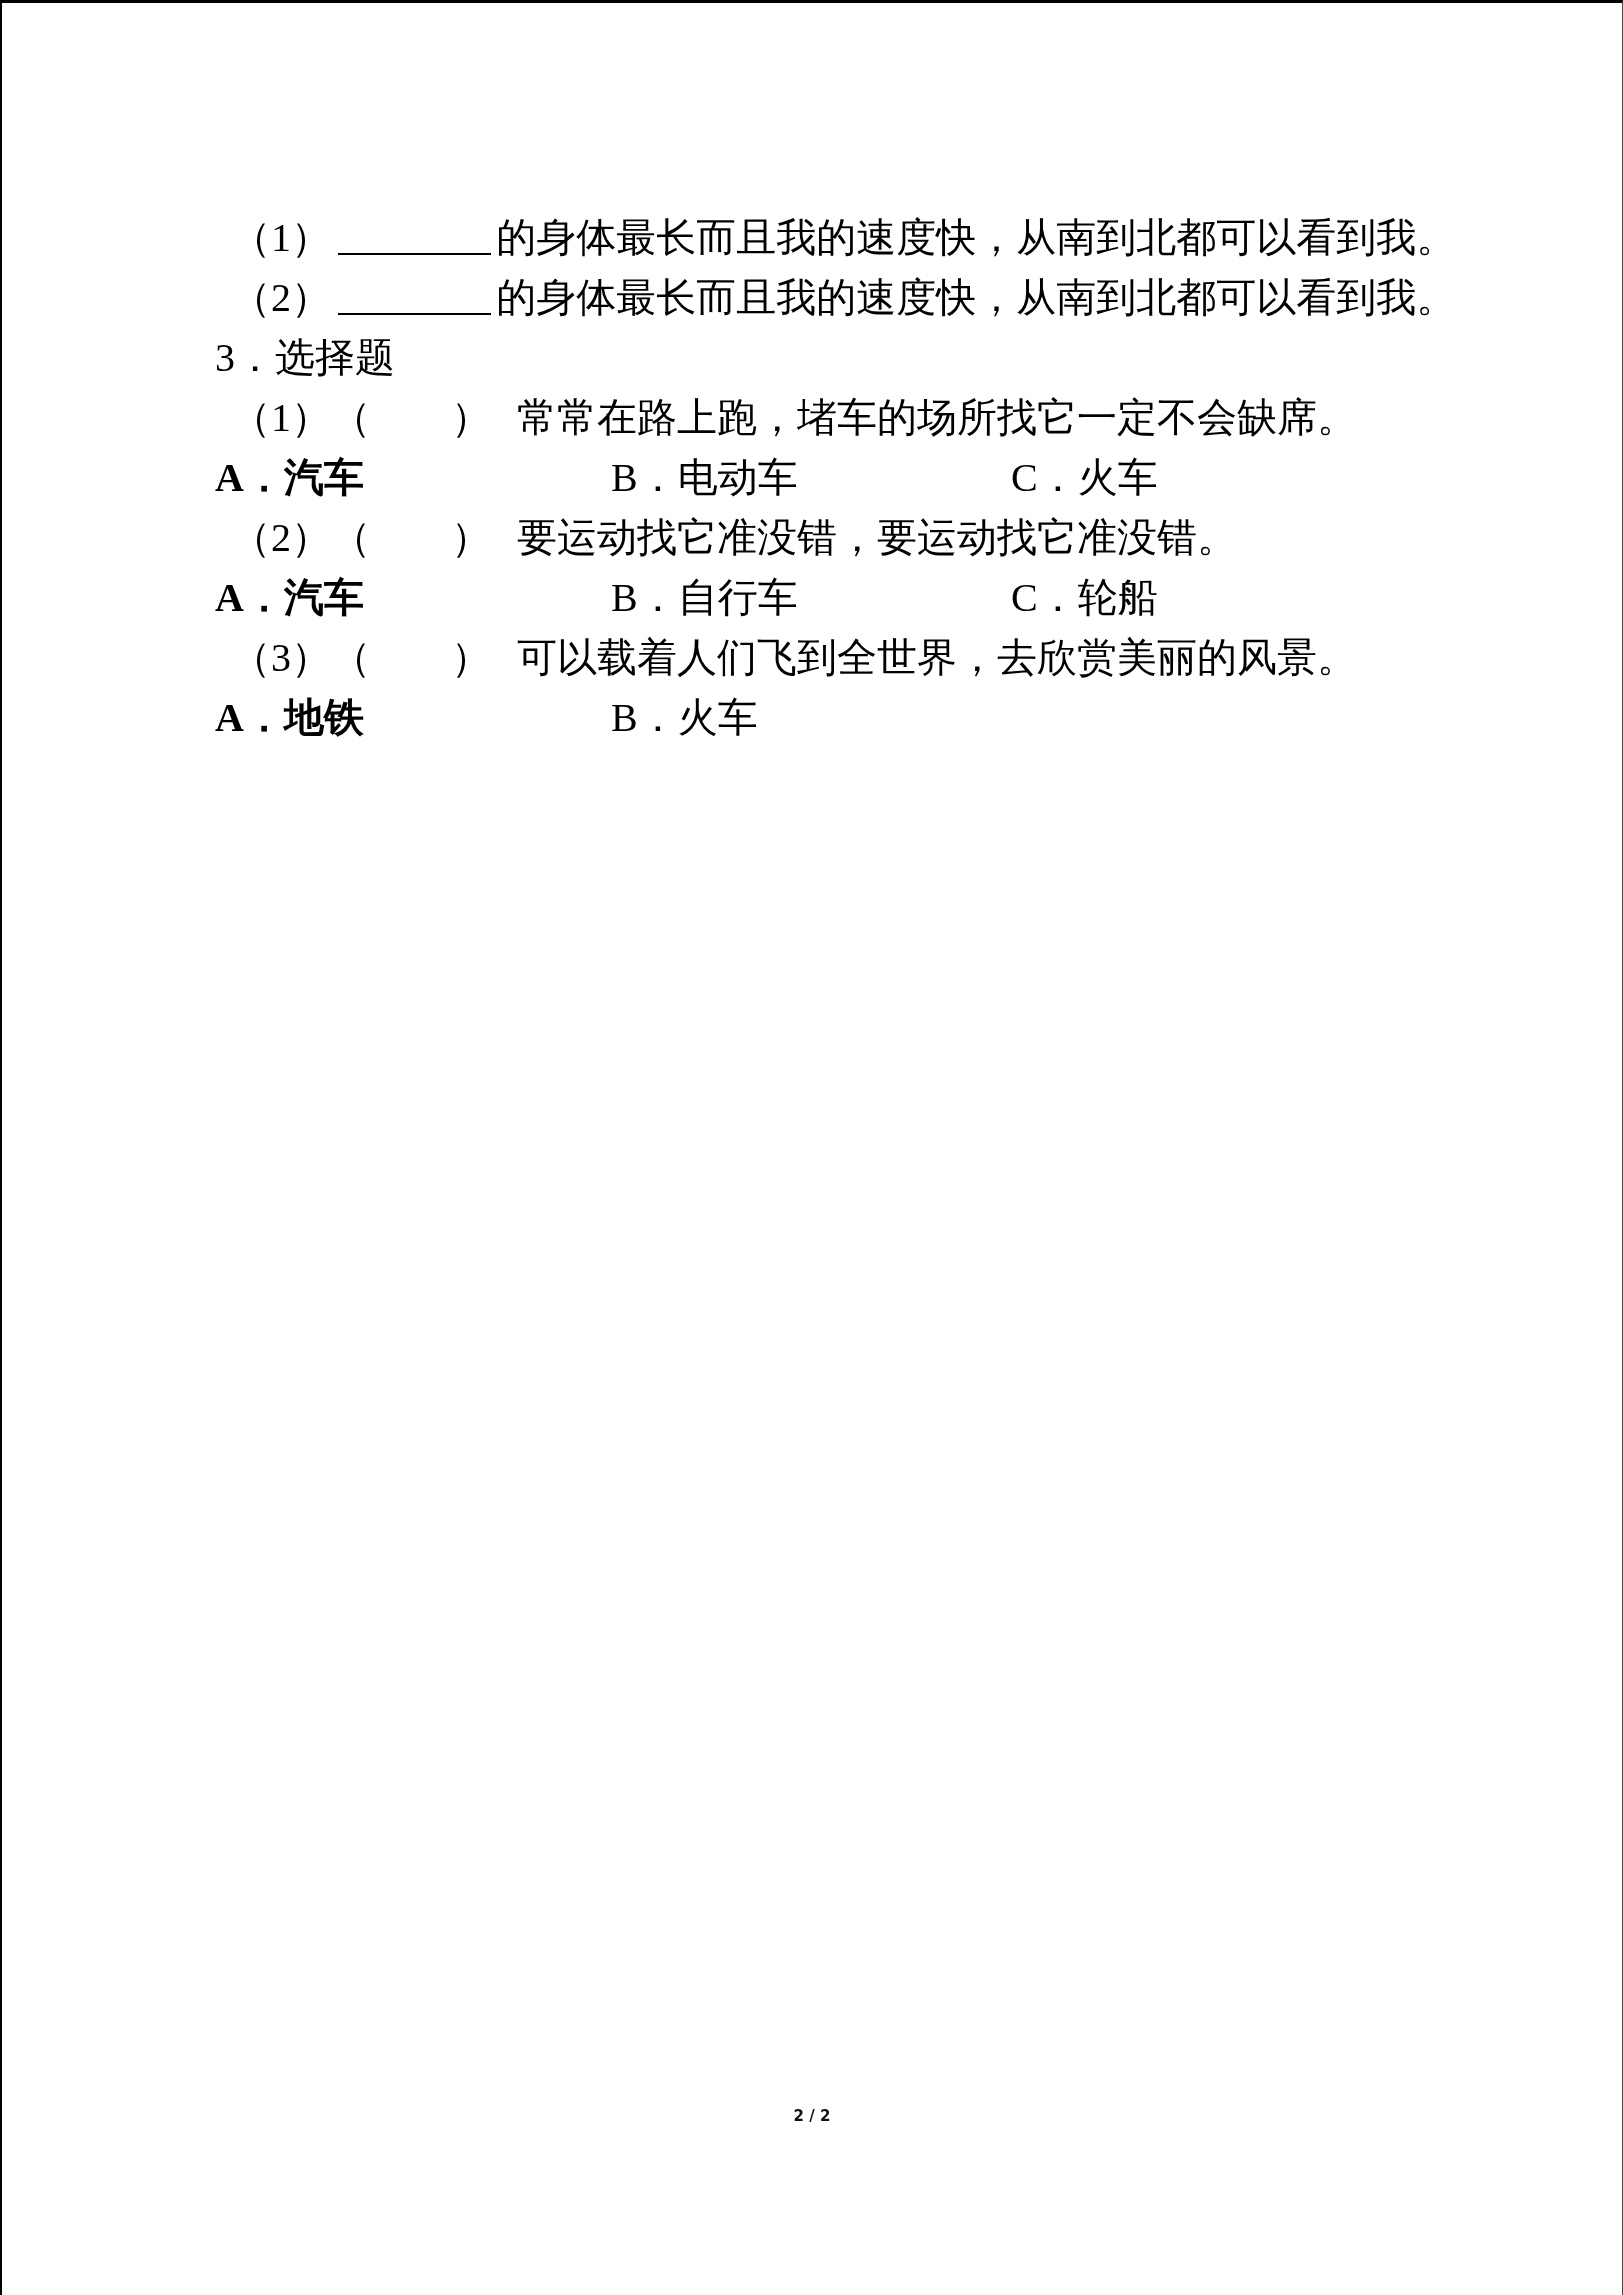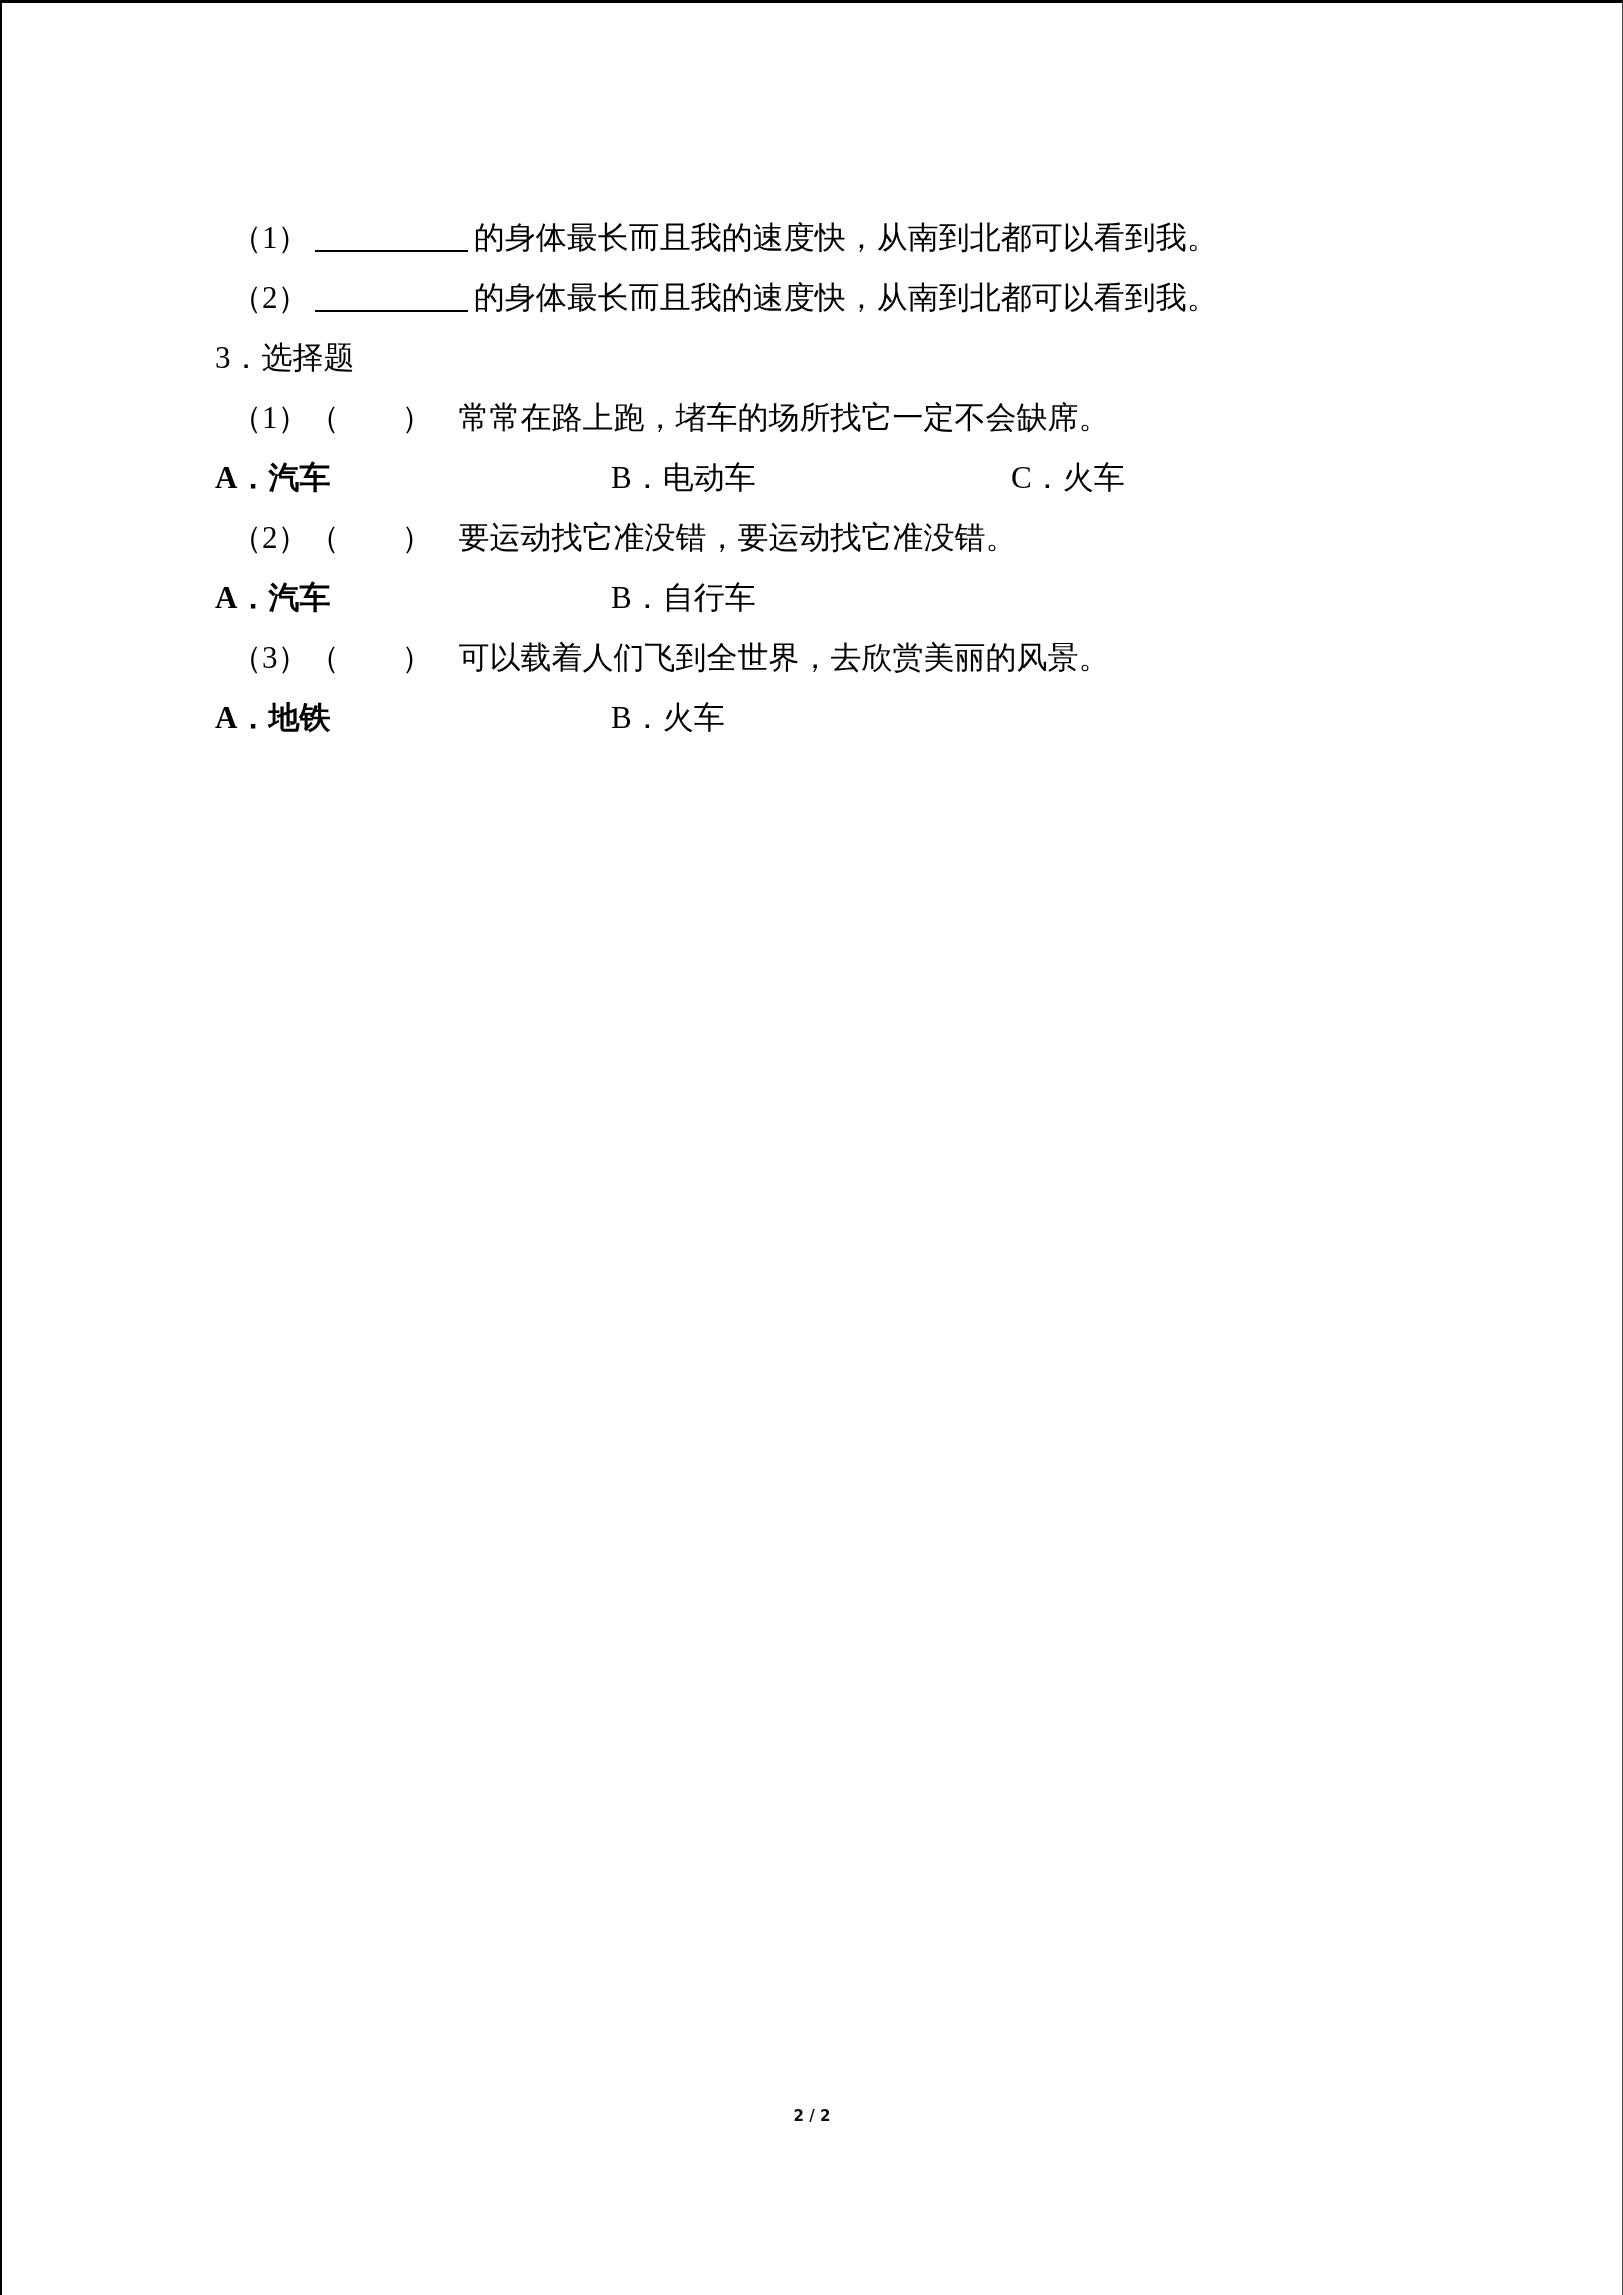"（1） 的身体最长而且我的速度快，从南到北都可以看到我。" .content { font-size: 31px -> 40px }
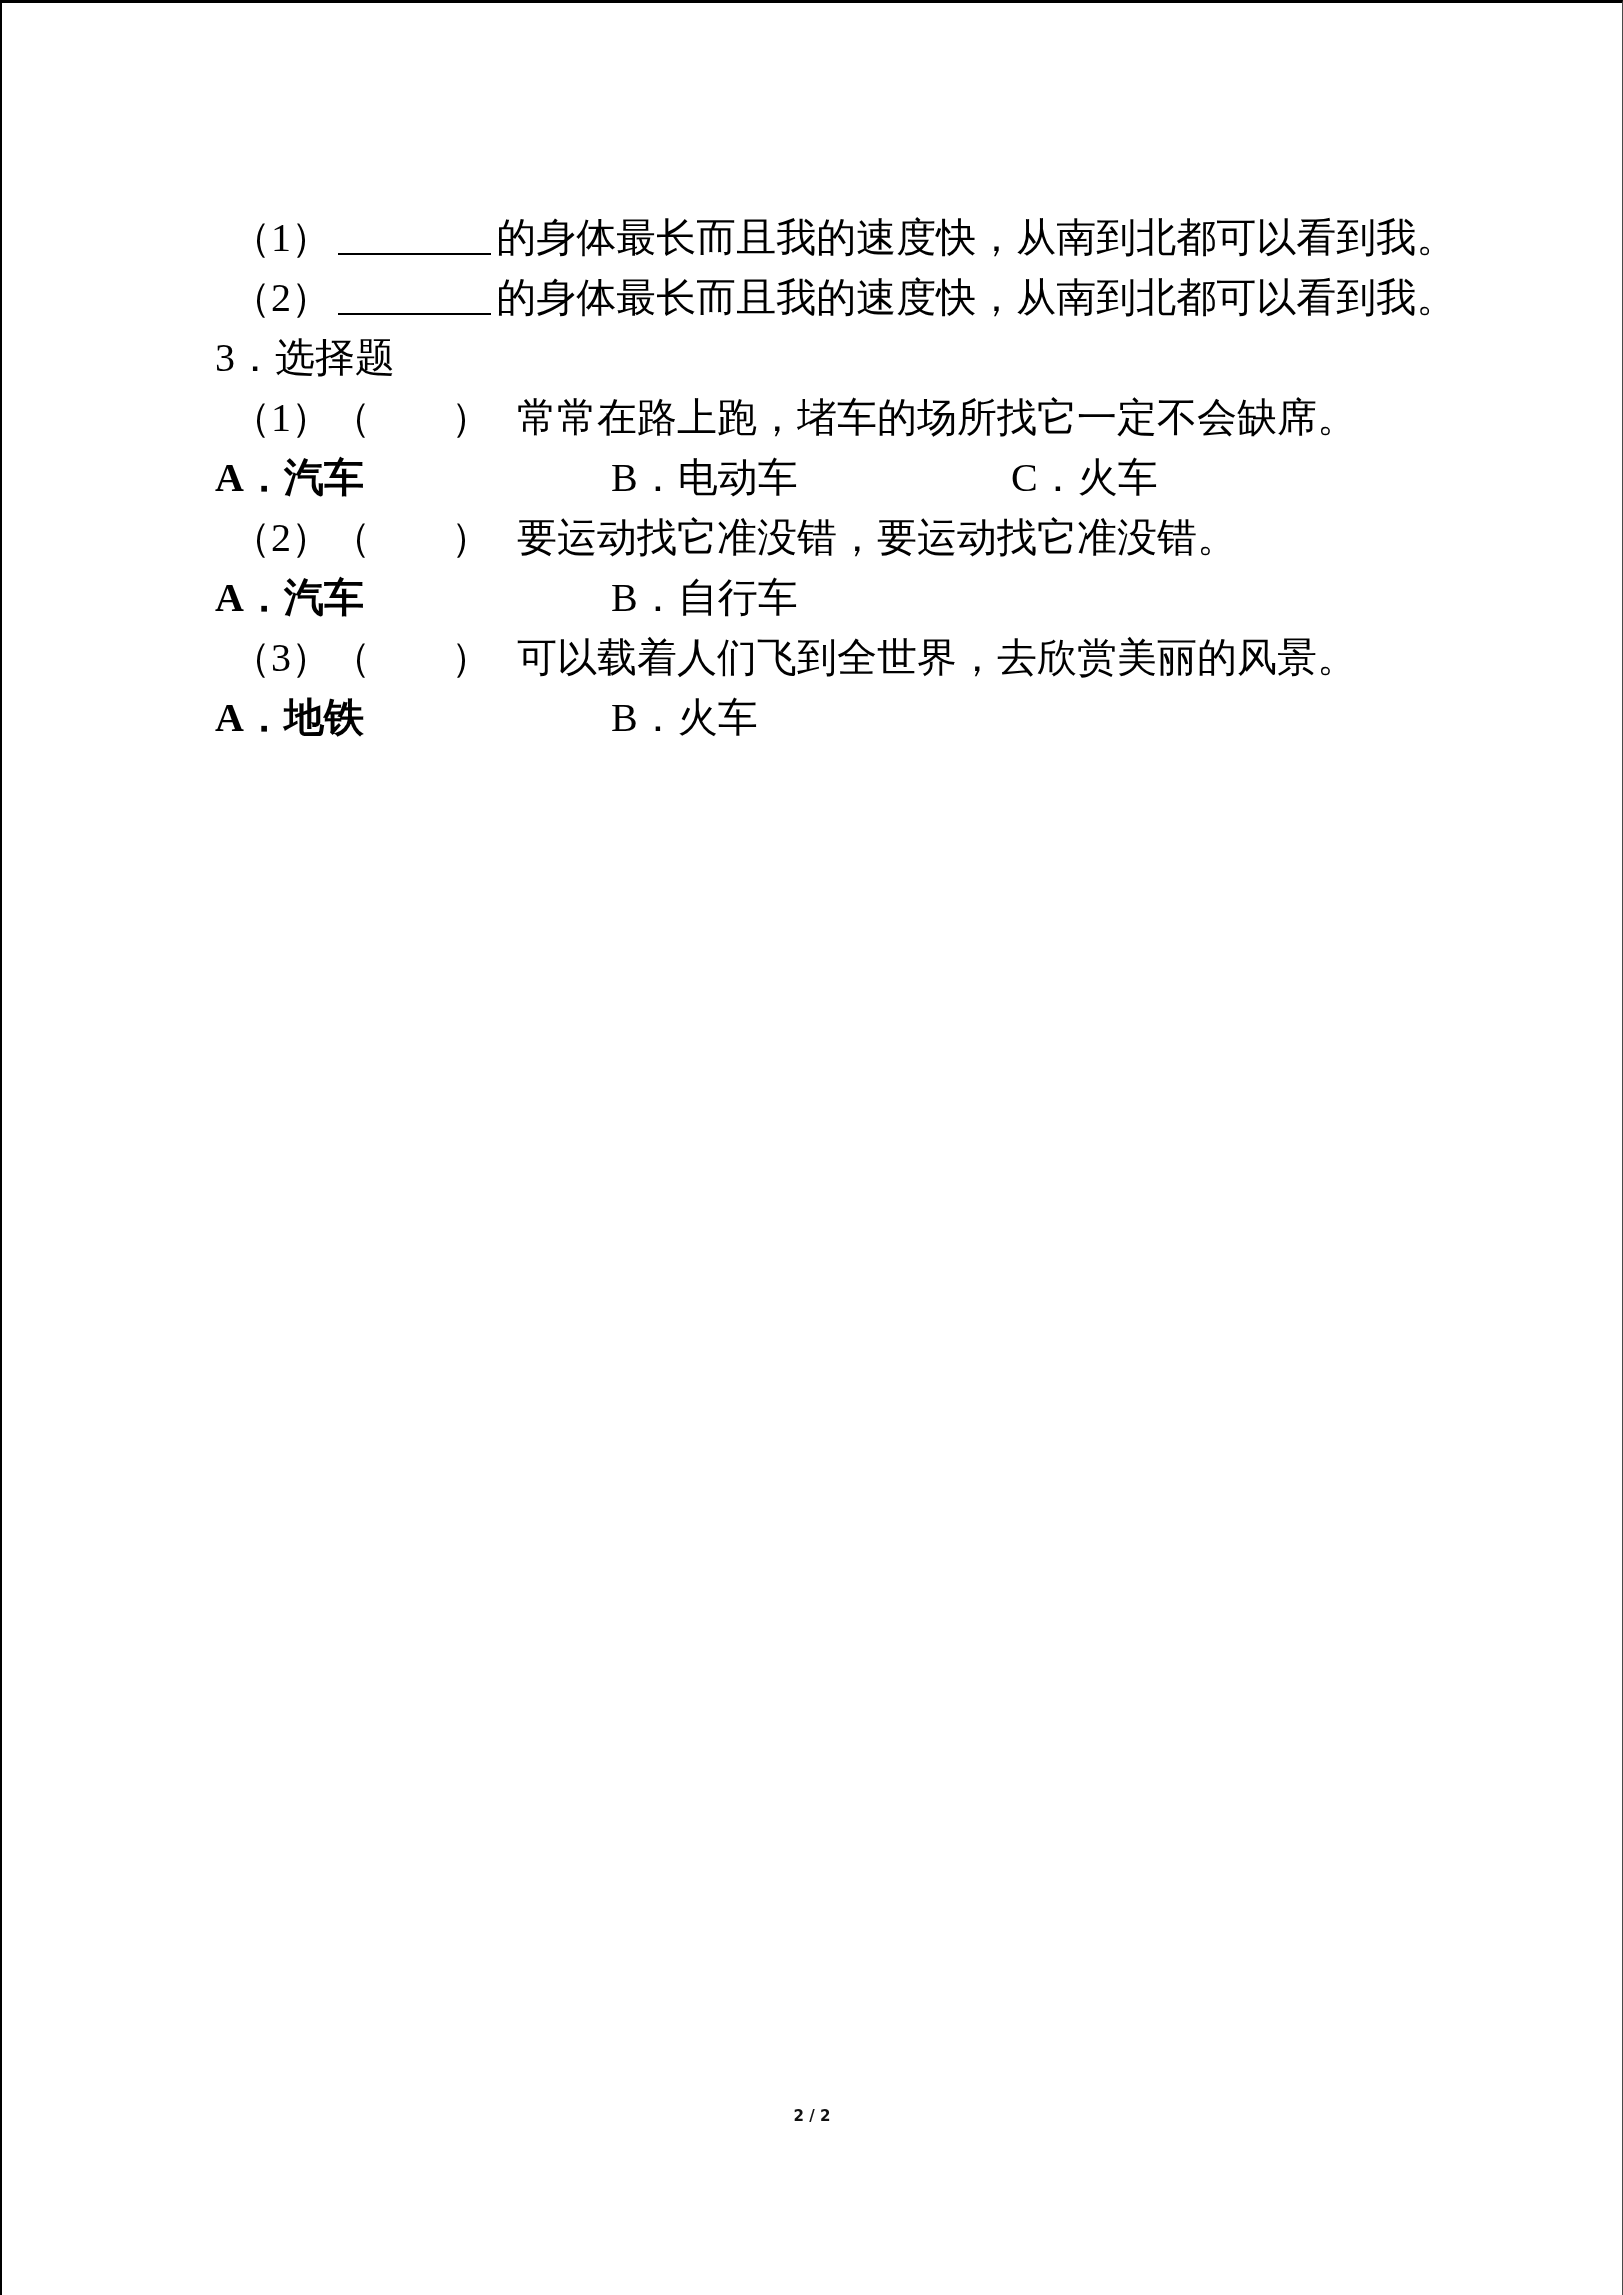"C．轮船" span.opt-3 { html: none -> <span><span>C．</span><span>轮船</span></span> }
